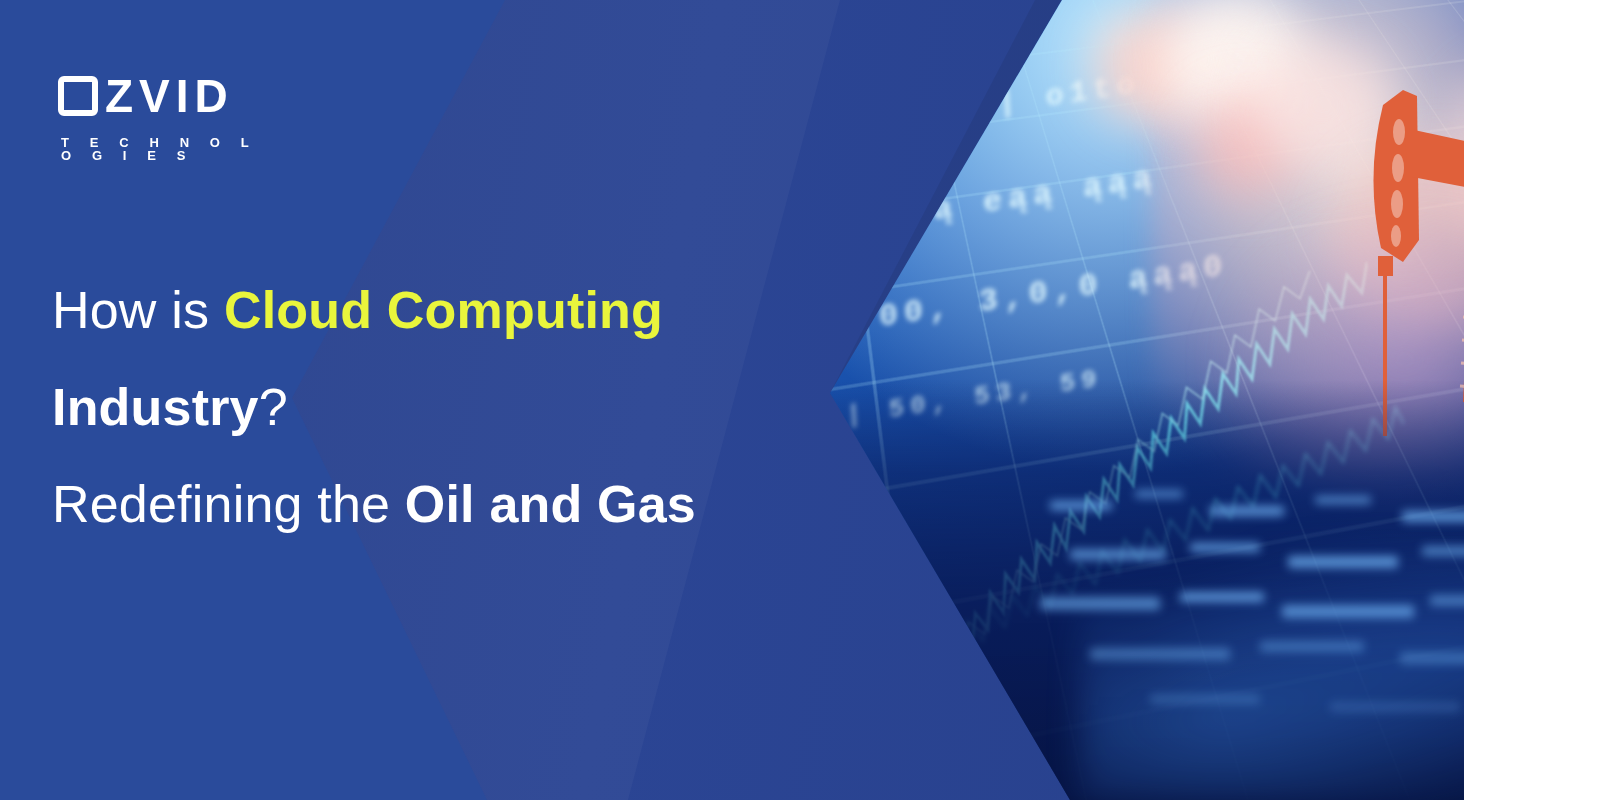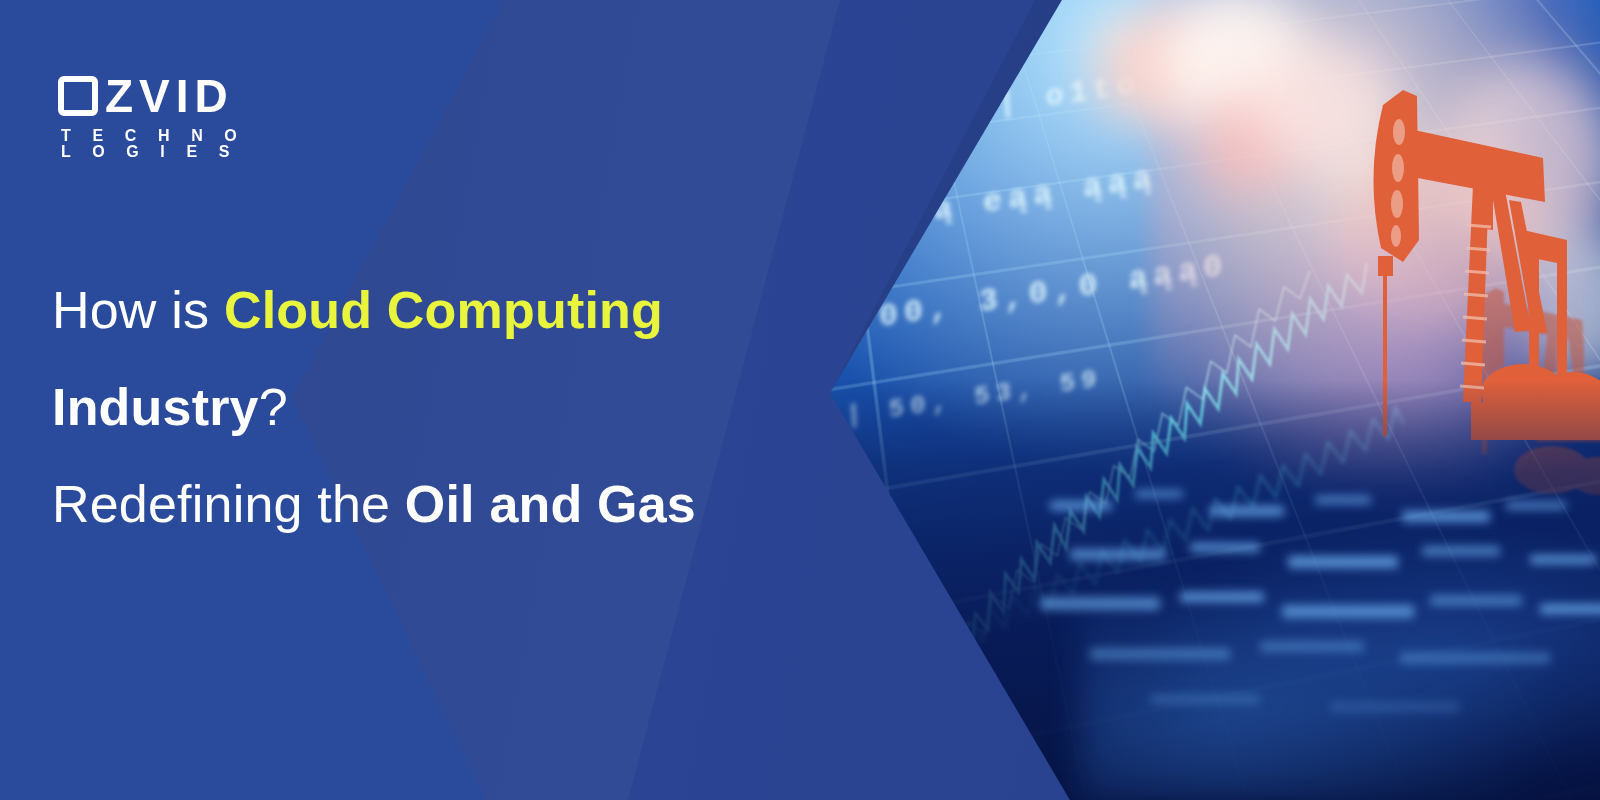"ZVID" .banner { width: 1600px -> 1464px }
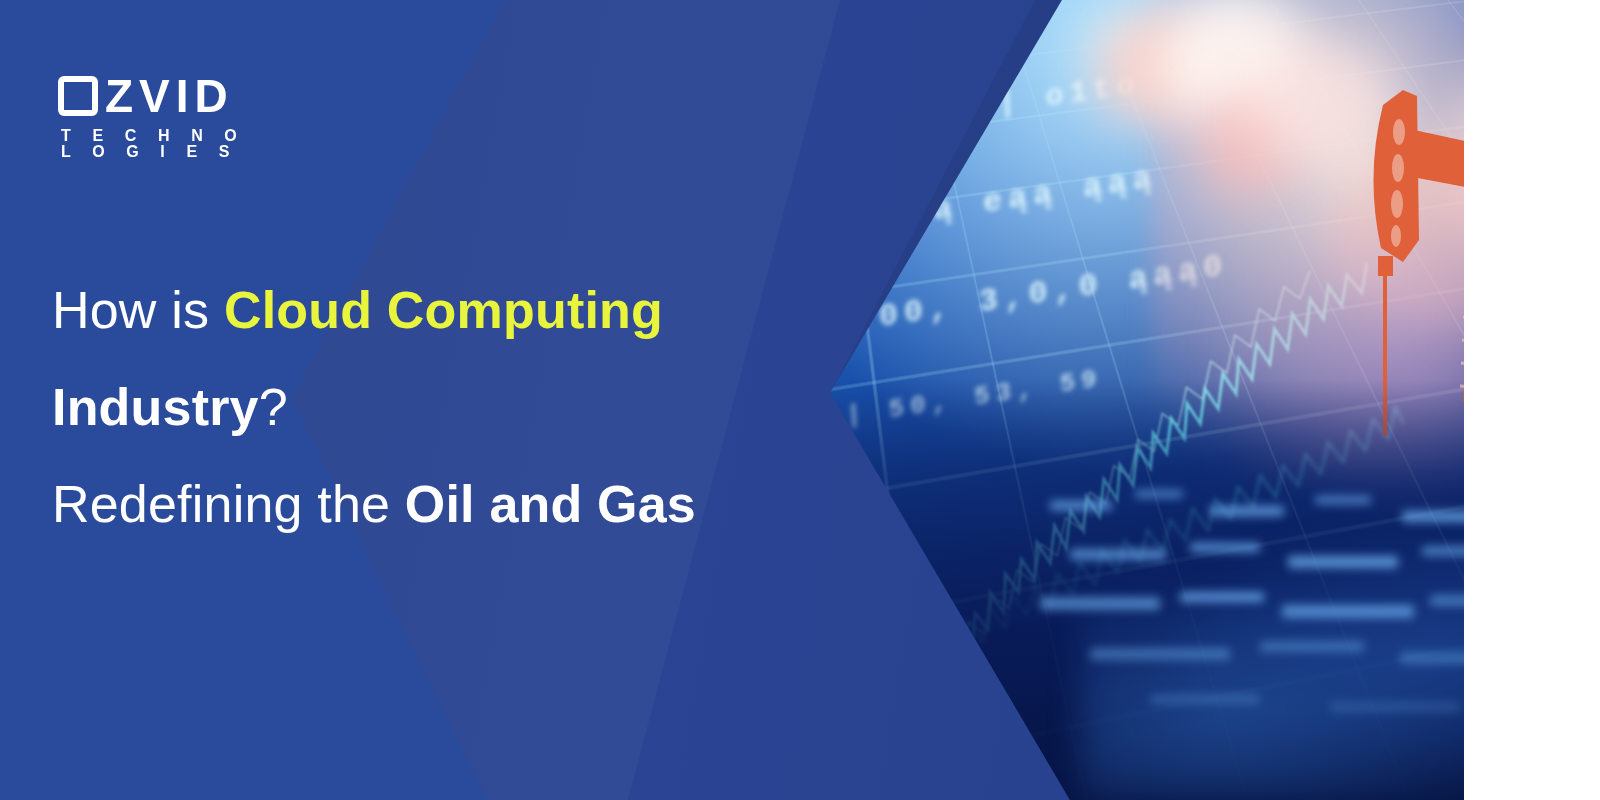"T E C H N" .logo-sub { font-size: 16px -> 13px; margin-top: 9px -> 17px }
